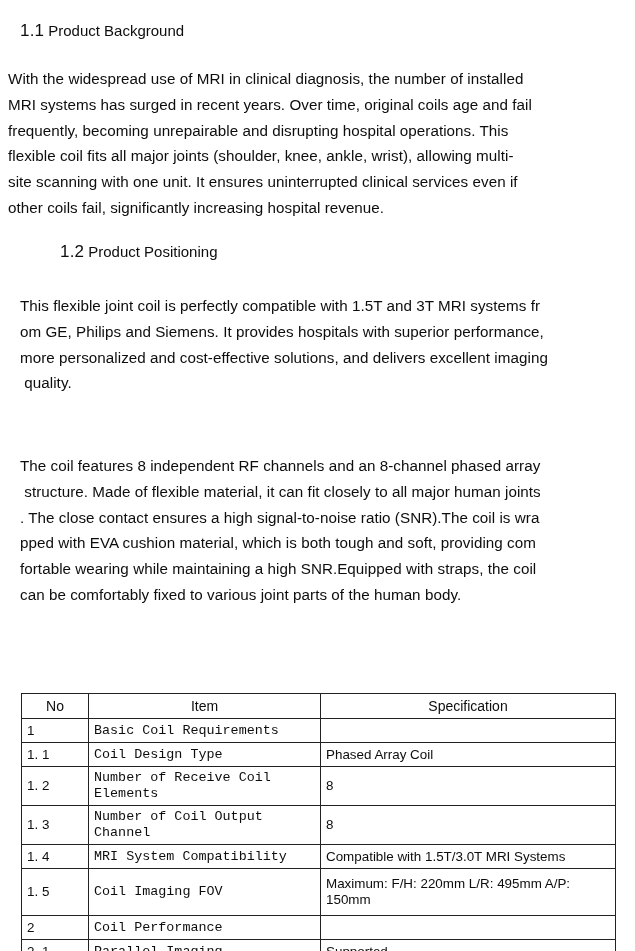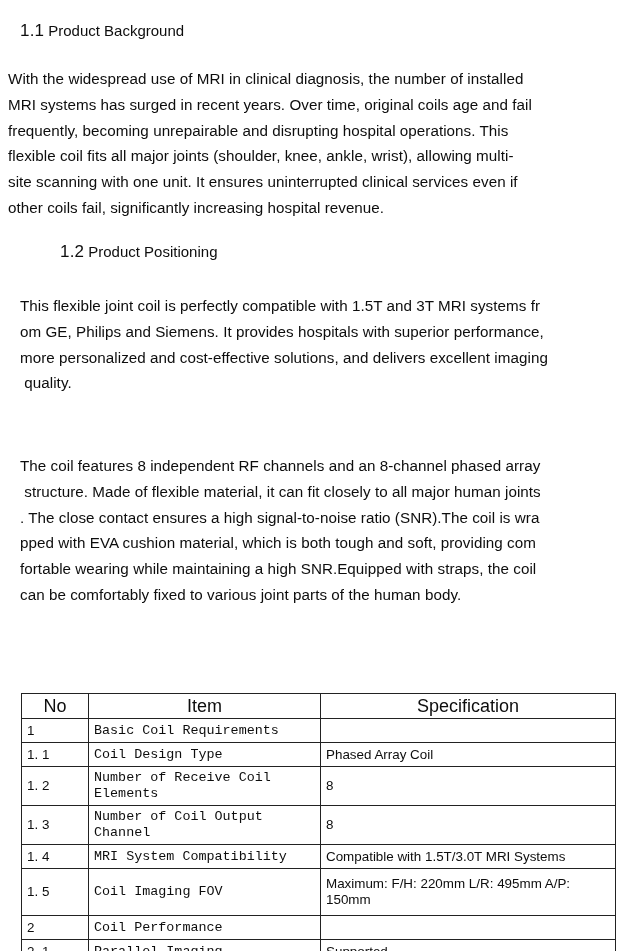"No" table.spec-table th { font-size: 18px -> 14px }
